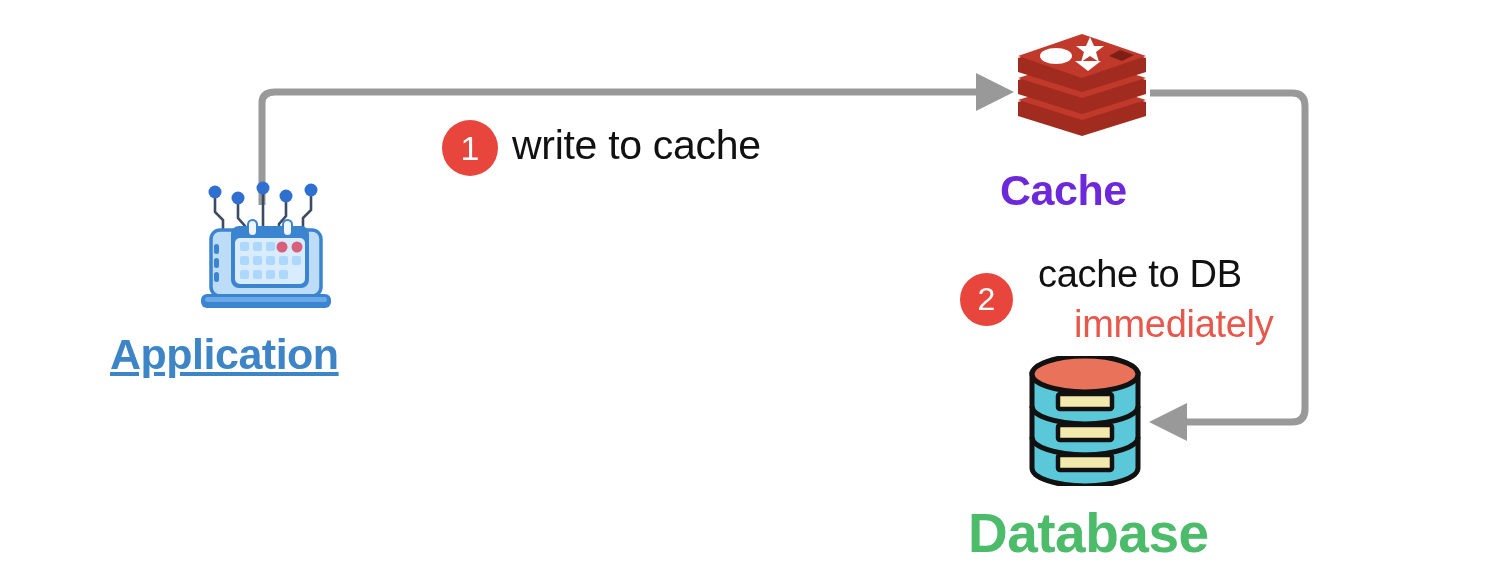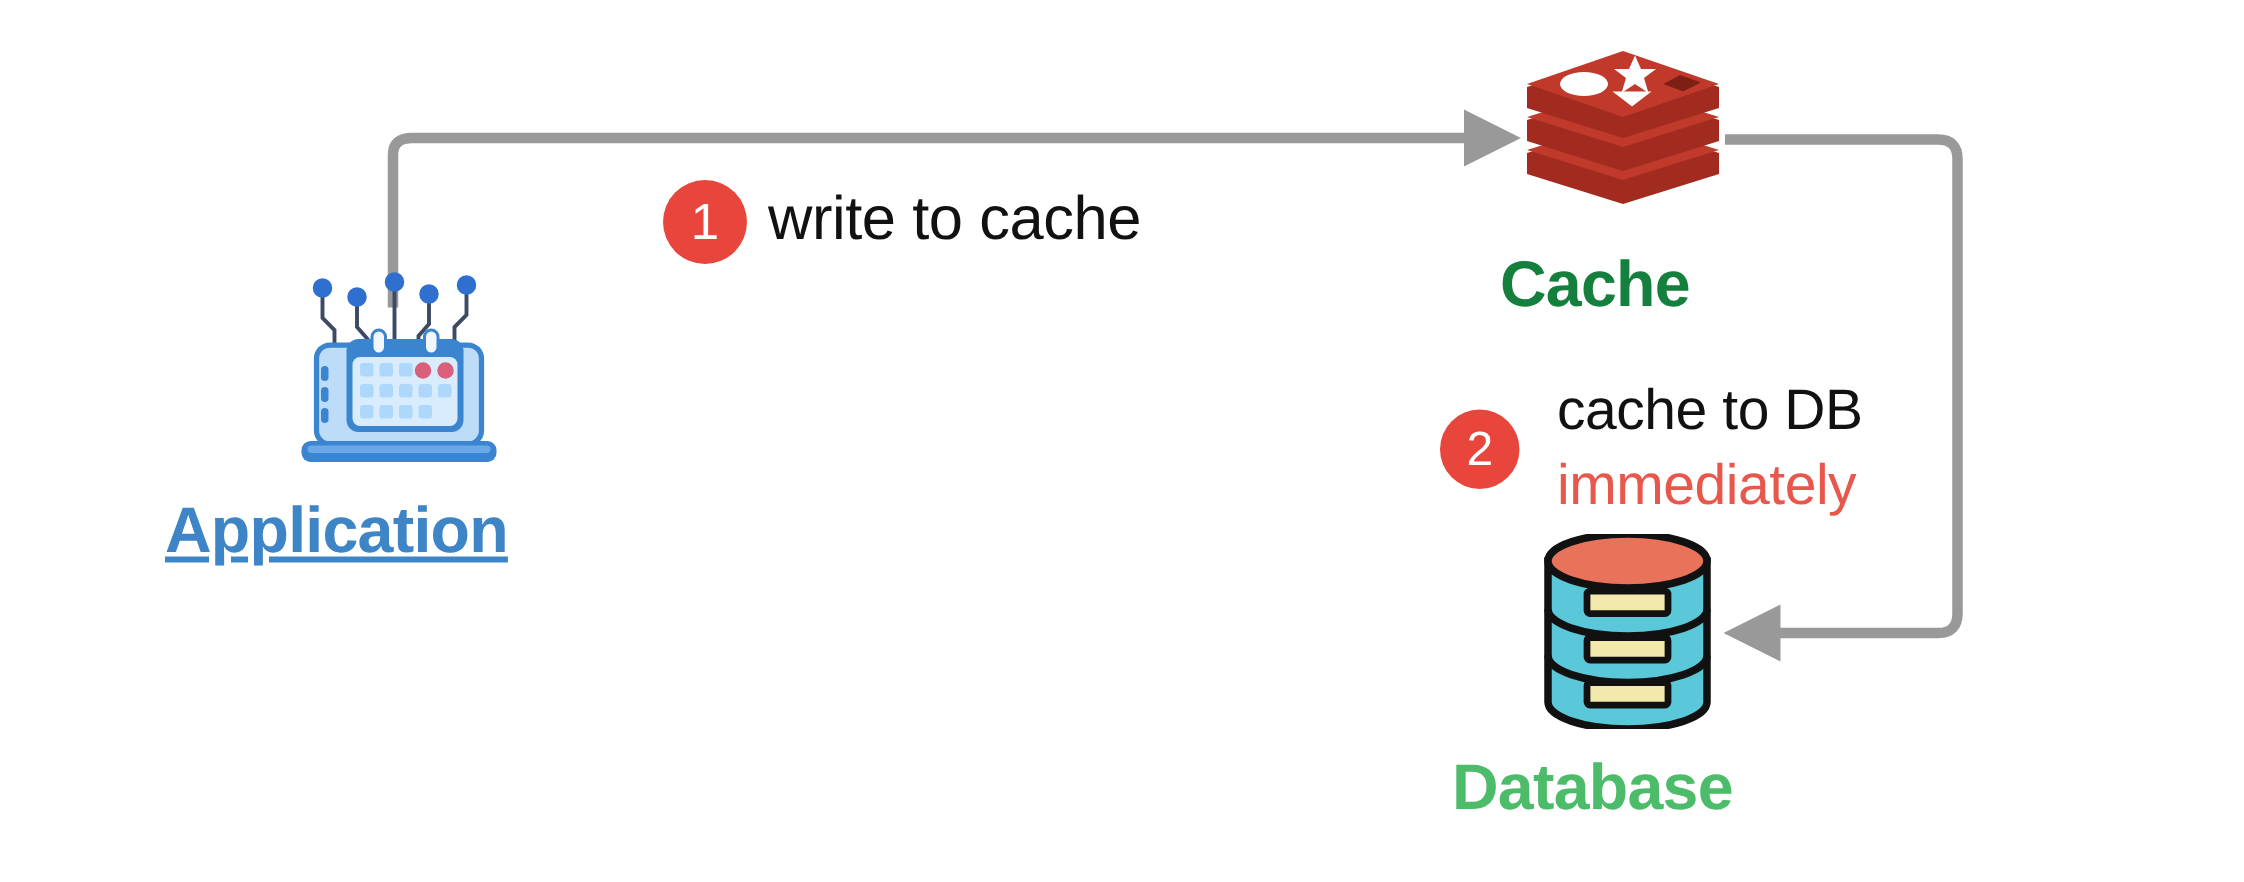"Cache" #cache-label { color: #15803d -> #6d28d9 }
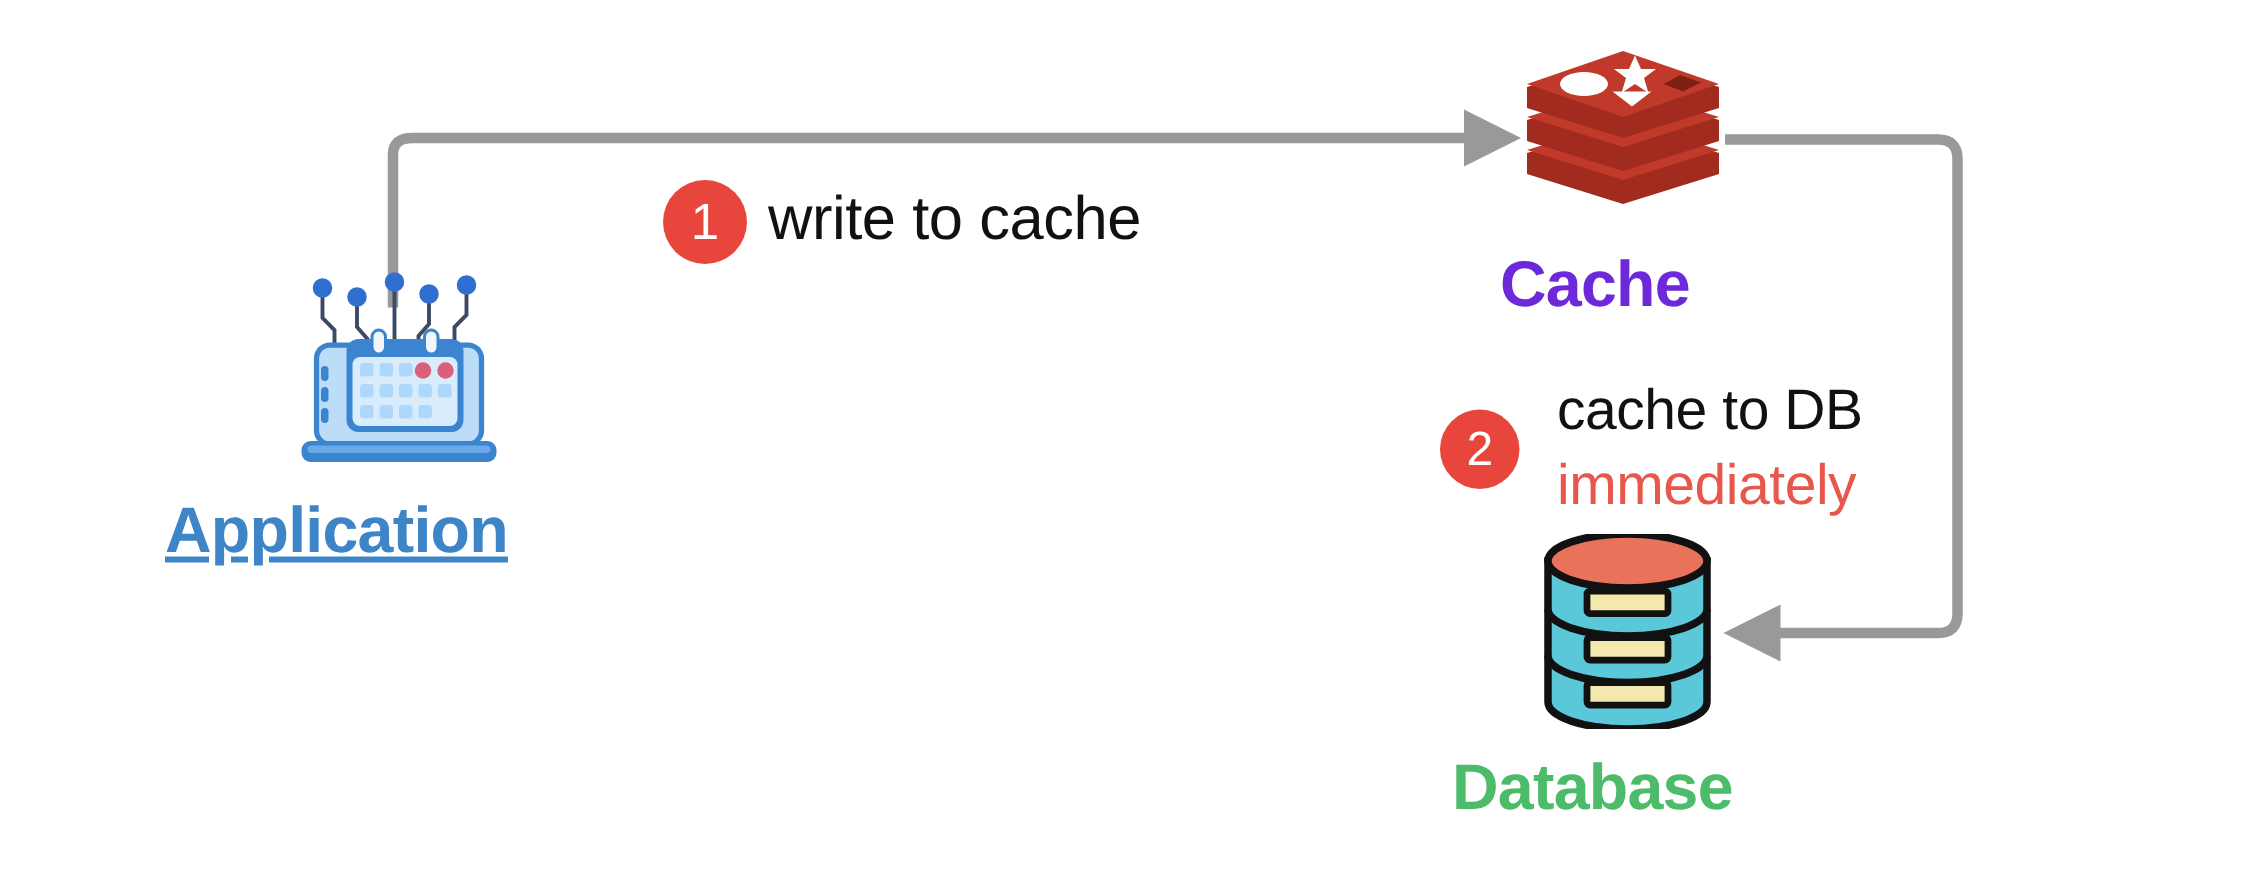"immediately" #step-2-caption-line2 { margin-left: none -> 36px }
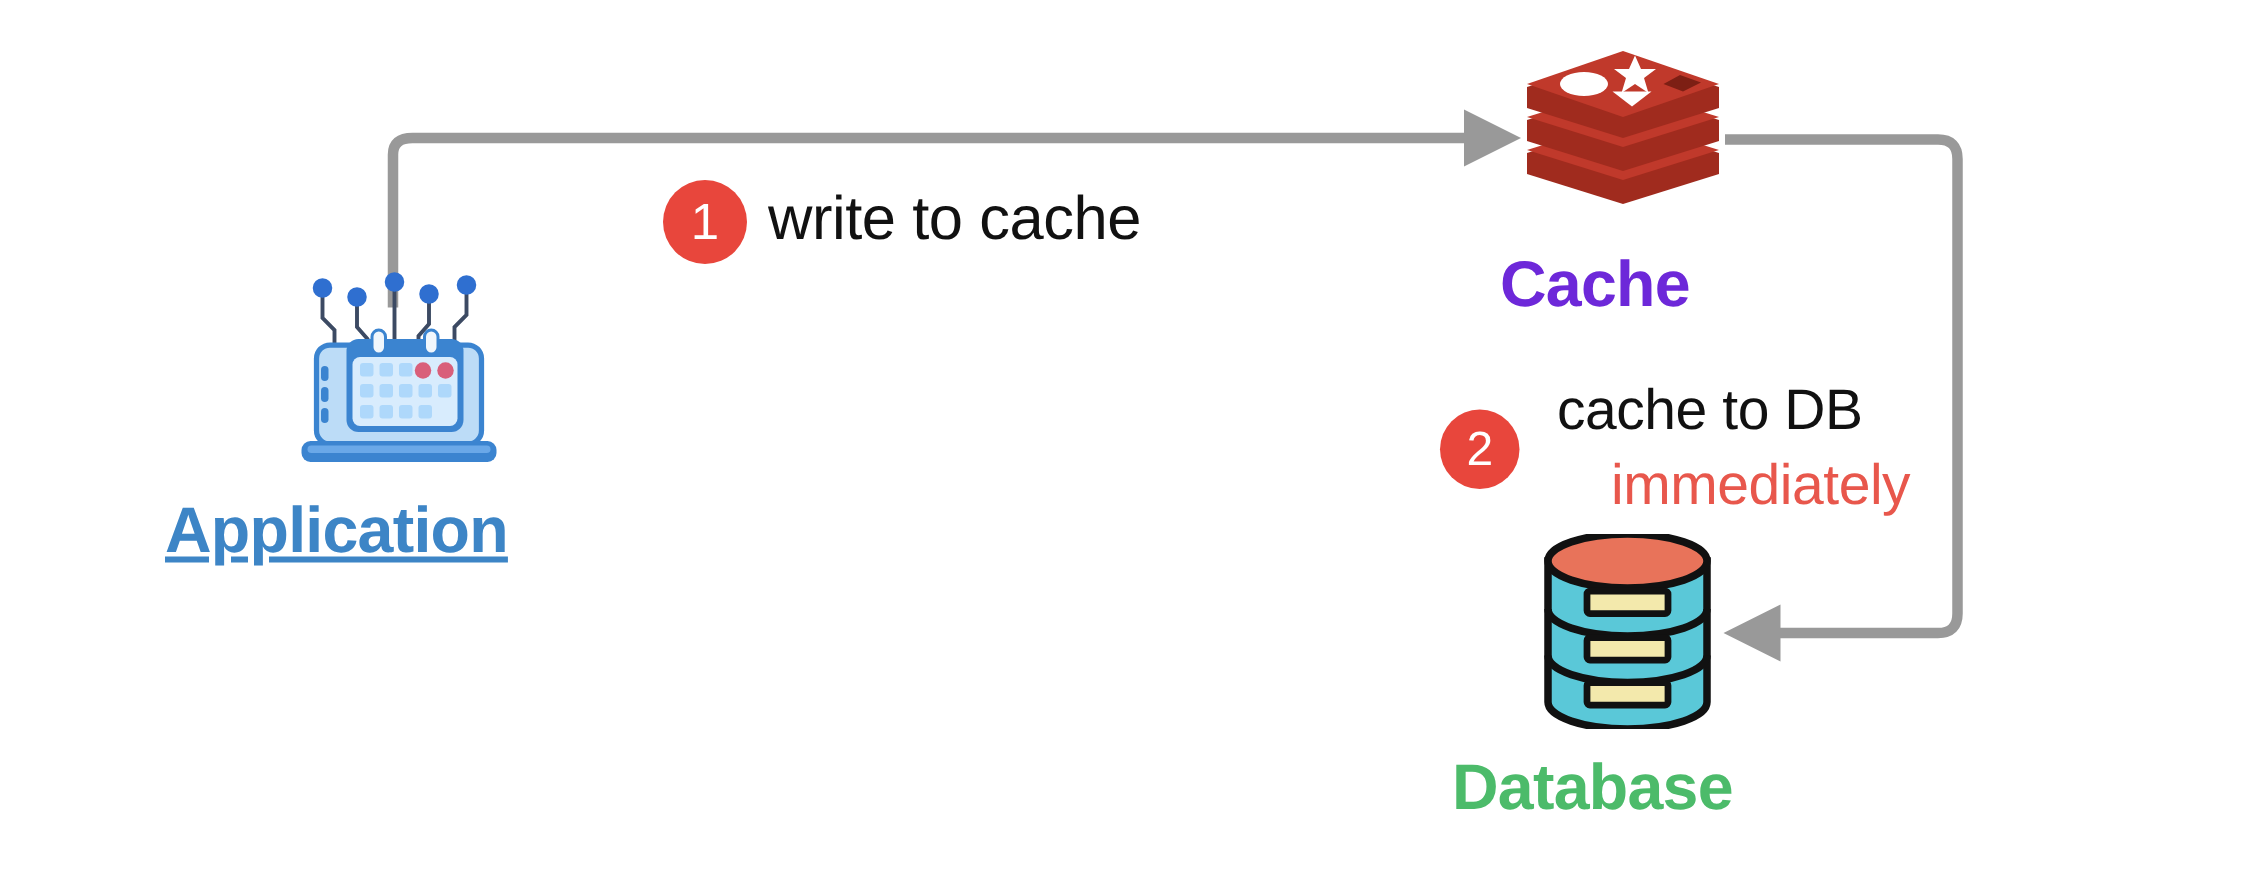"Database" #database-label { font-size: 43px -> 55px }
